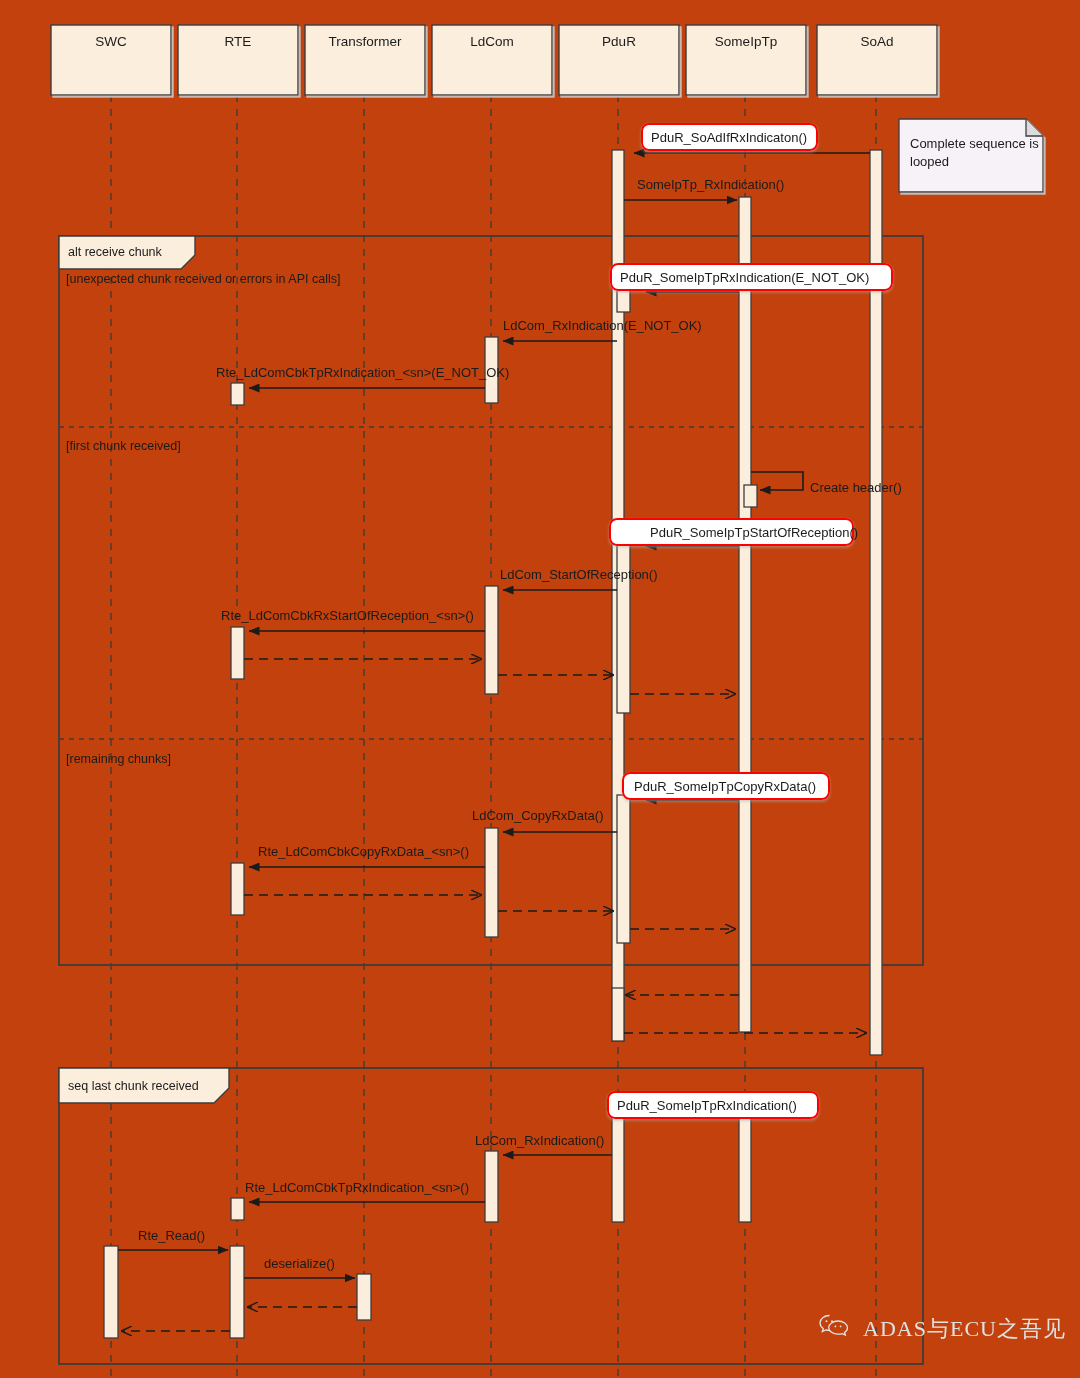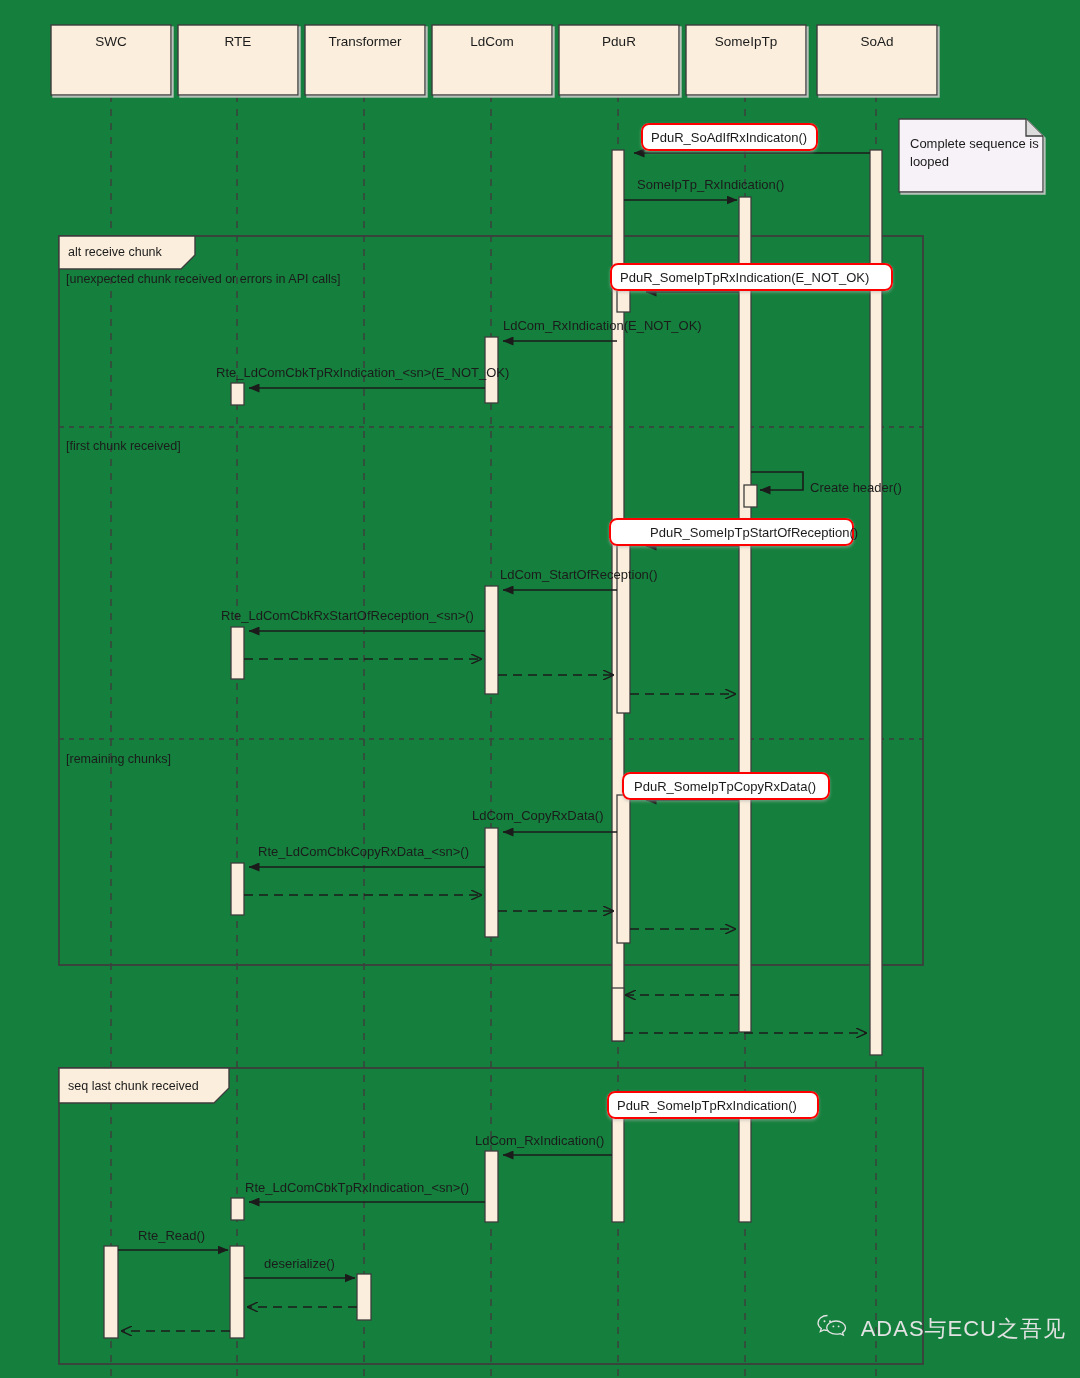"SWC" #stage { background: #15803d -> #c2410c }
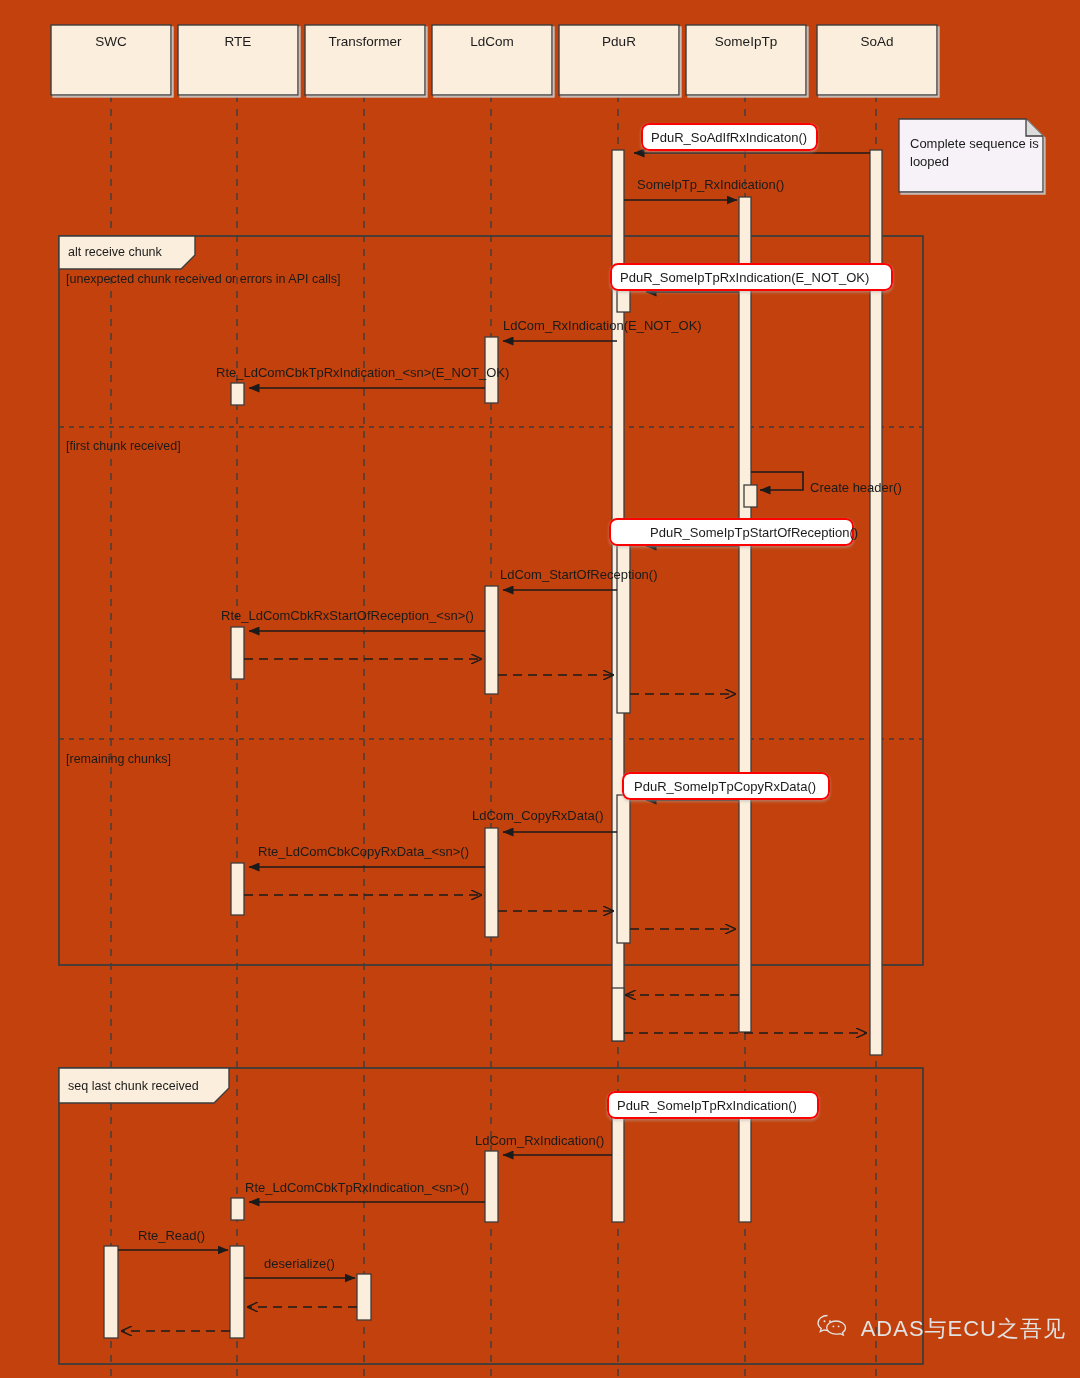"ADAS与ECU之吾见" .wm { font-family: Liberation Sans, sans-serif -> Liberation Serif, serif }
